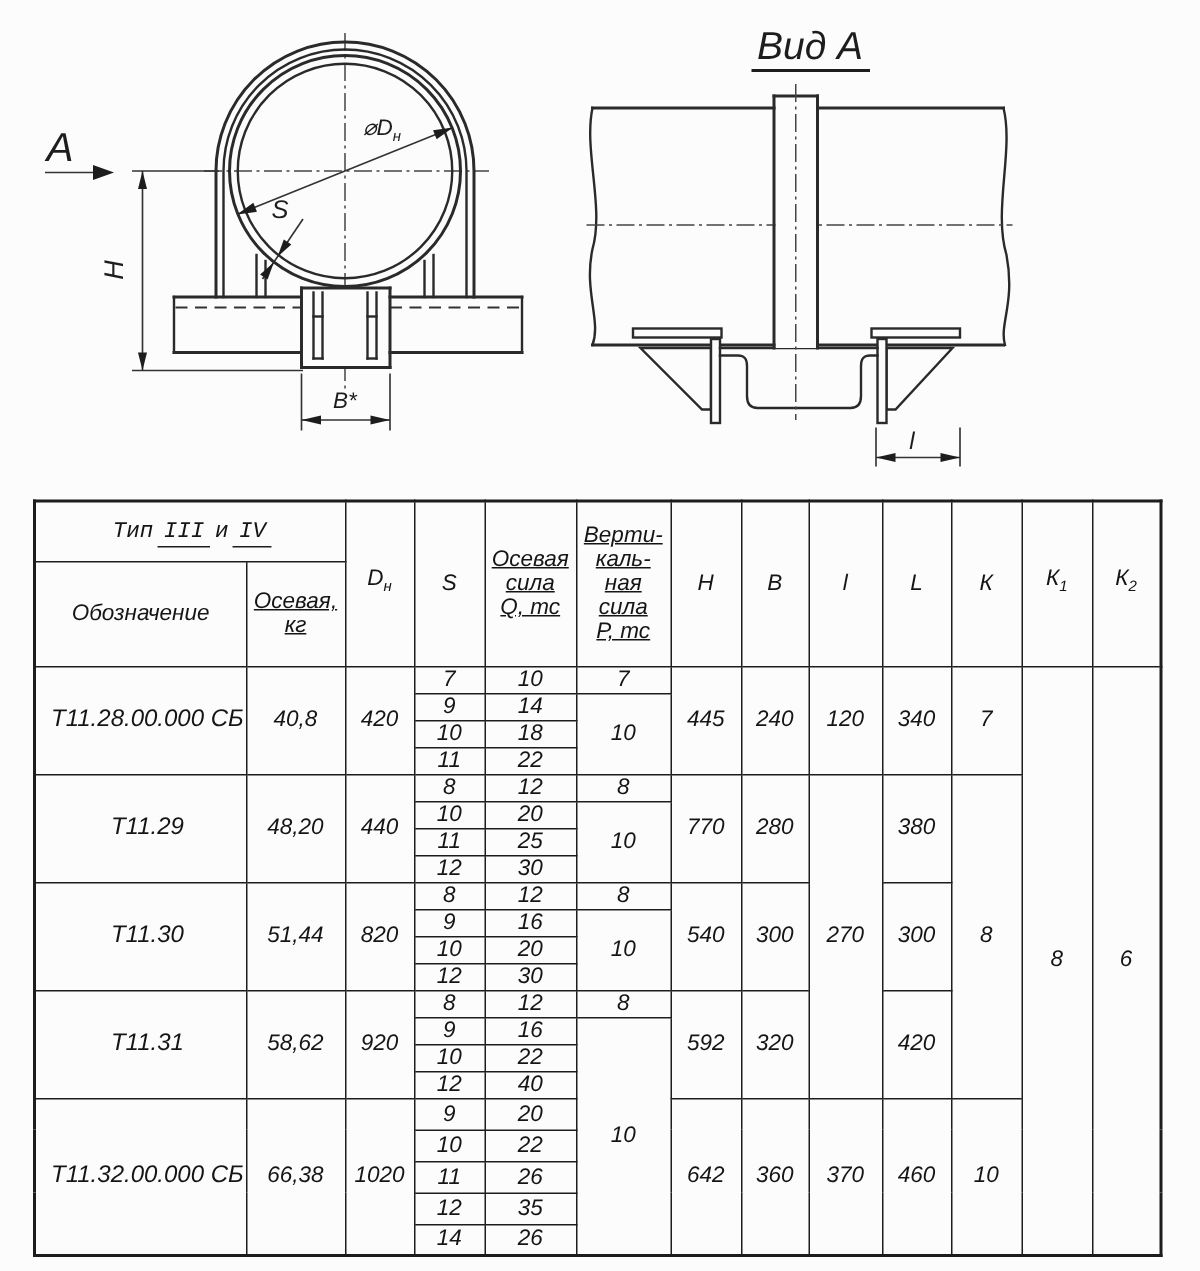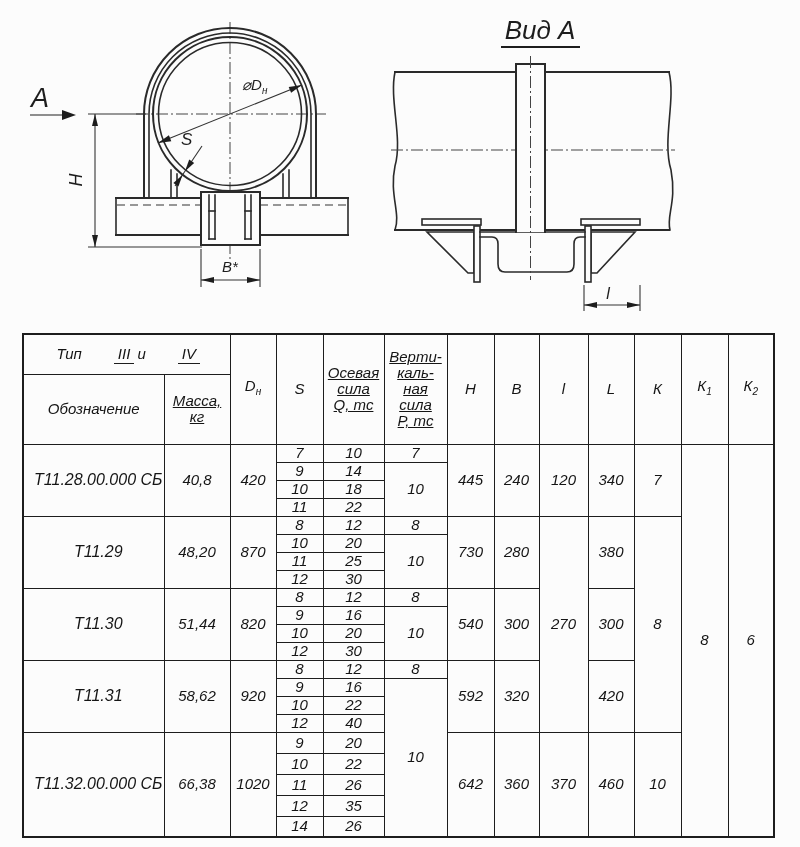"Тип" .type-cell span { font-family: none -> Liberation Mono, monospace }
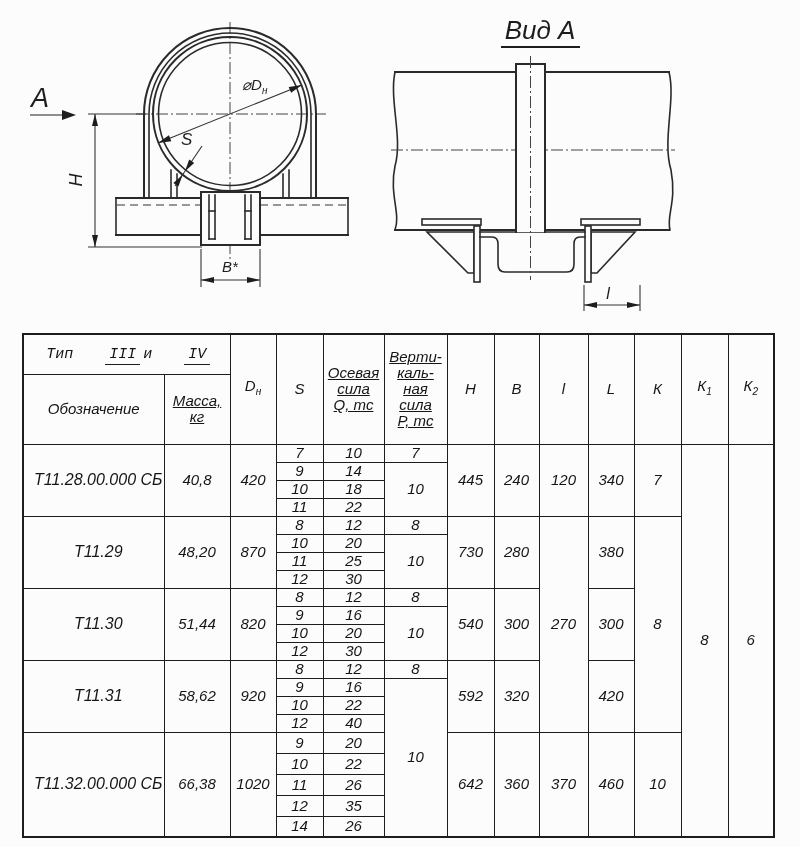"III" .type-cell .u { margin-left: 29px -> none }
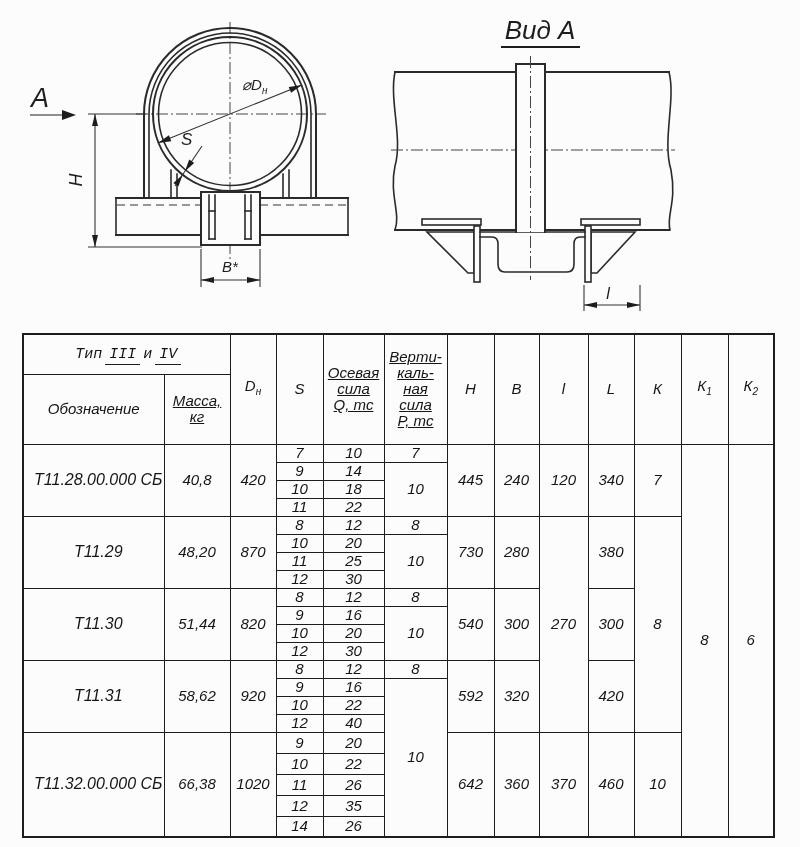"Масса," div { text: Масса -> Осевая }
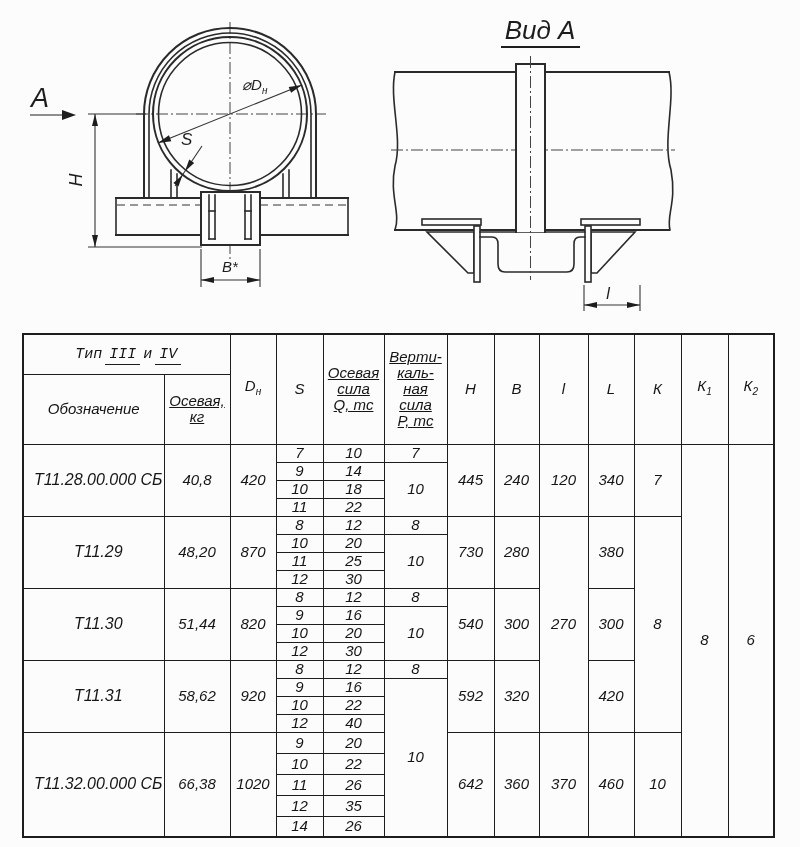"870" td { text: 870 -> 440 }
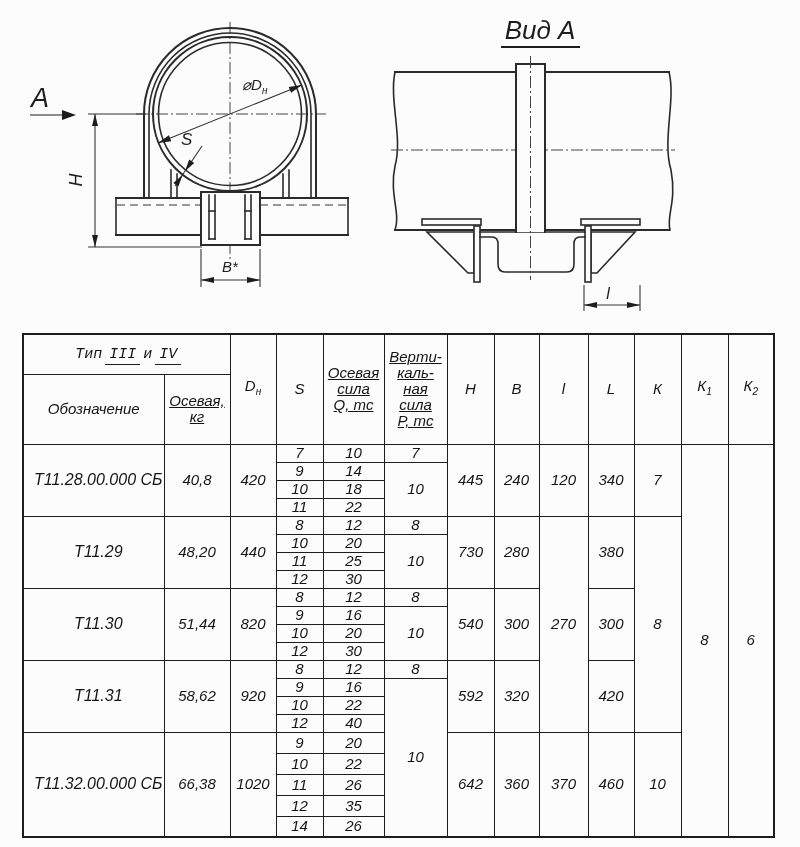"730" td { text: 730 -> 770 }
